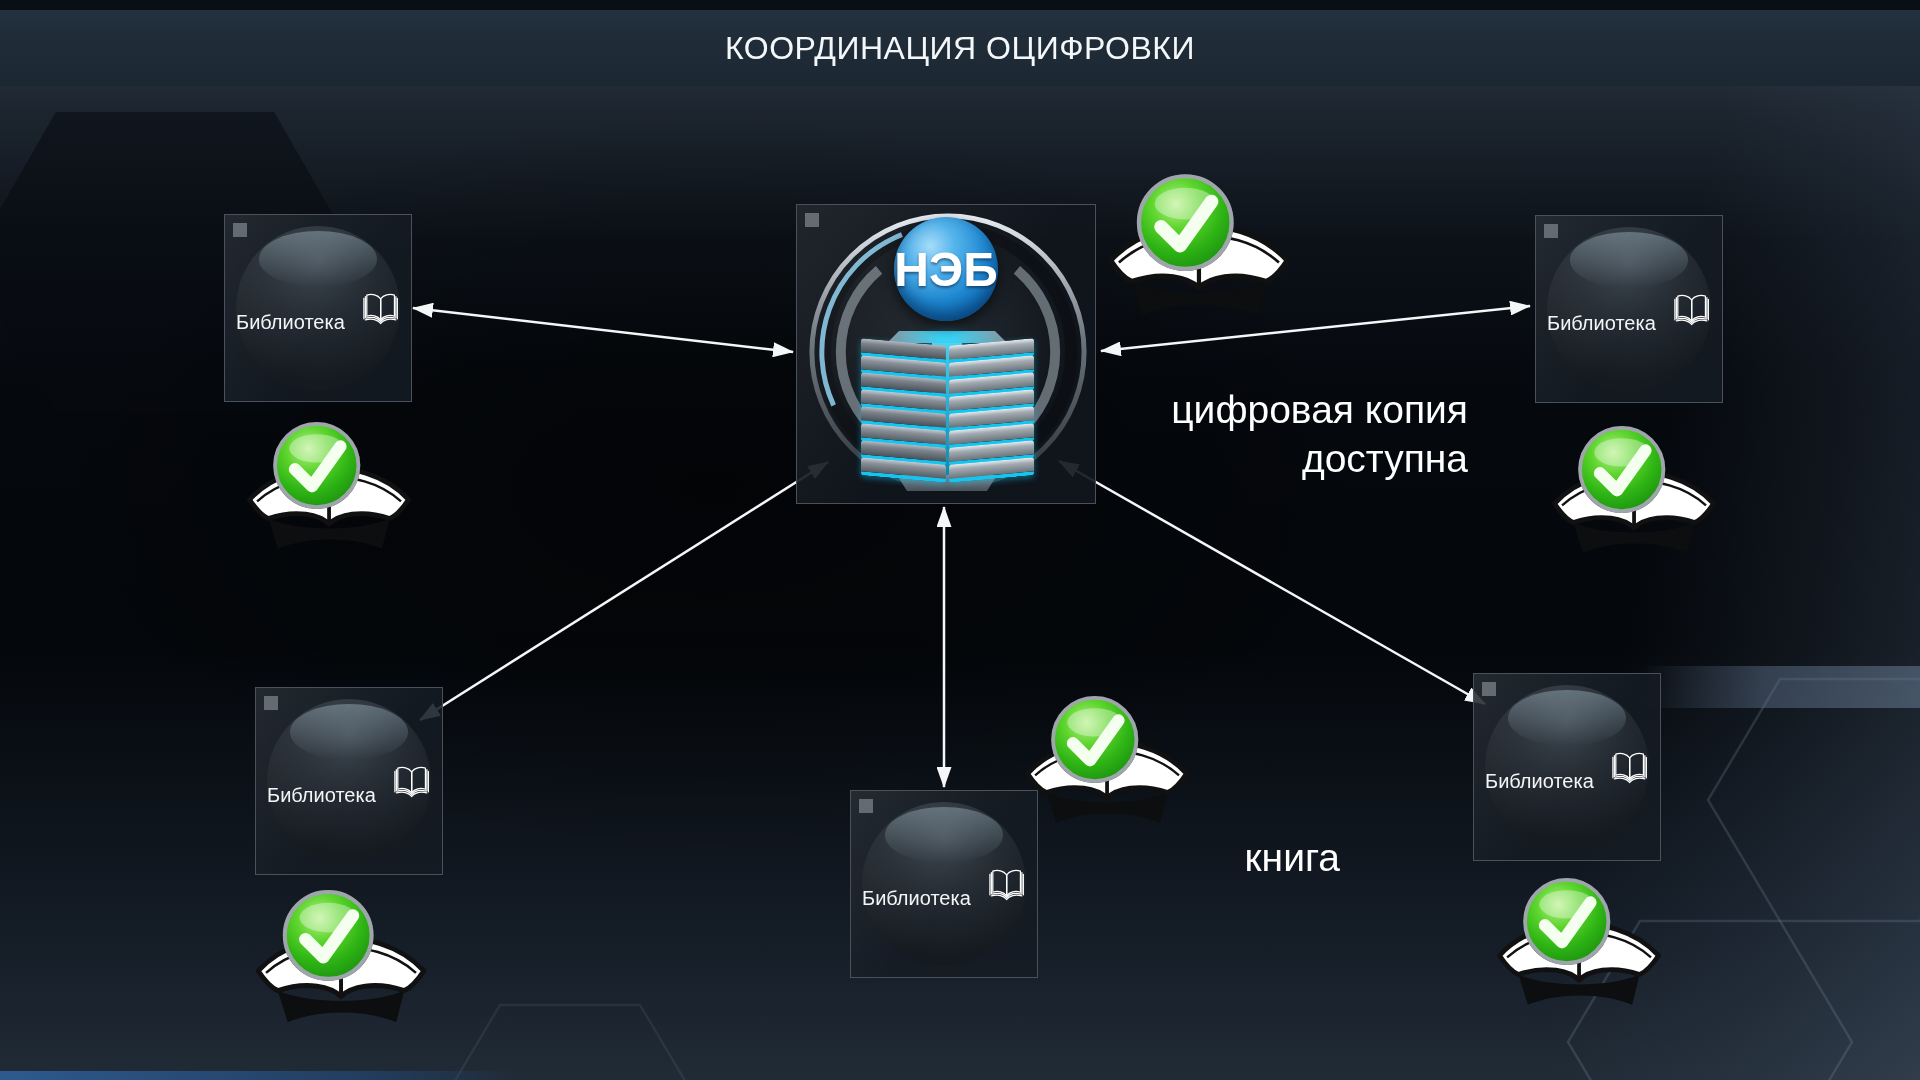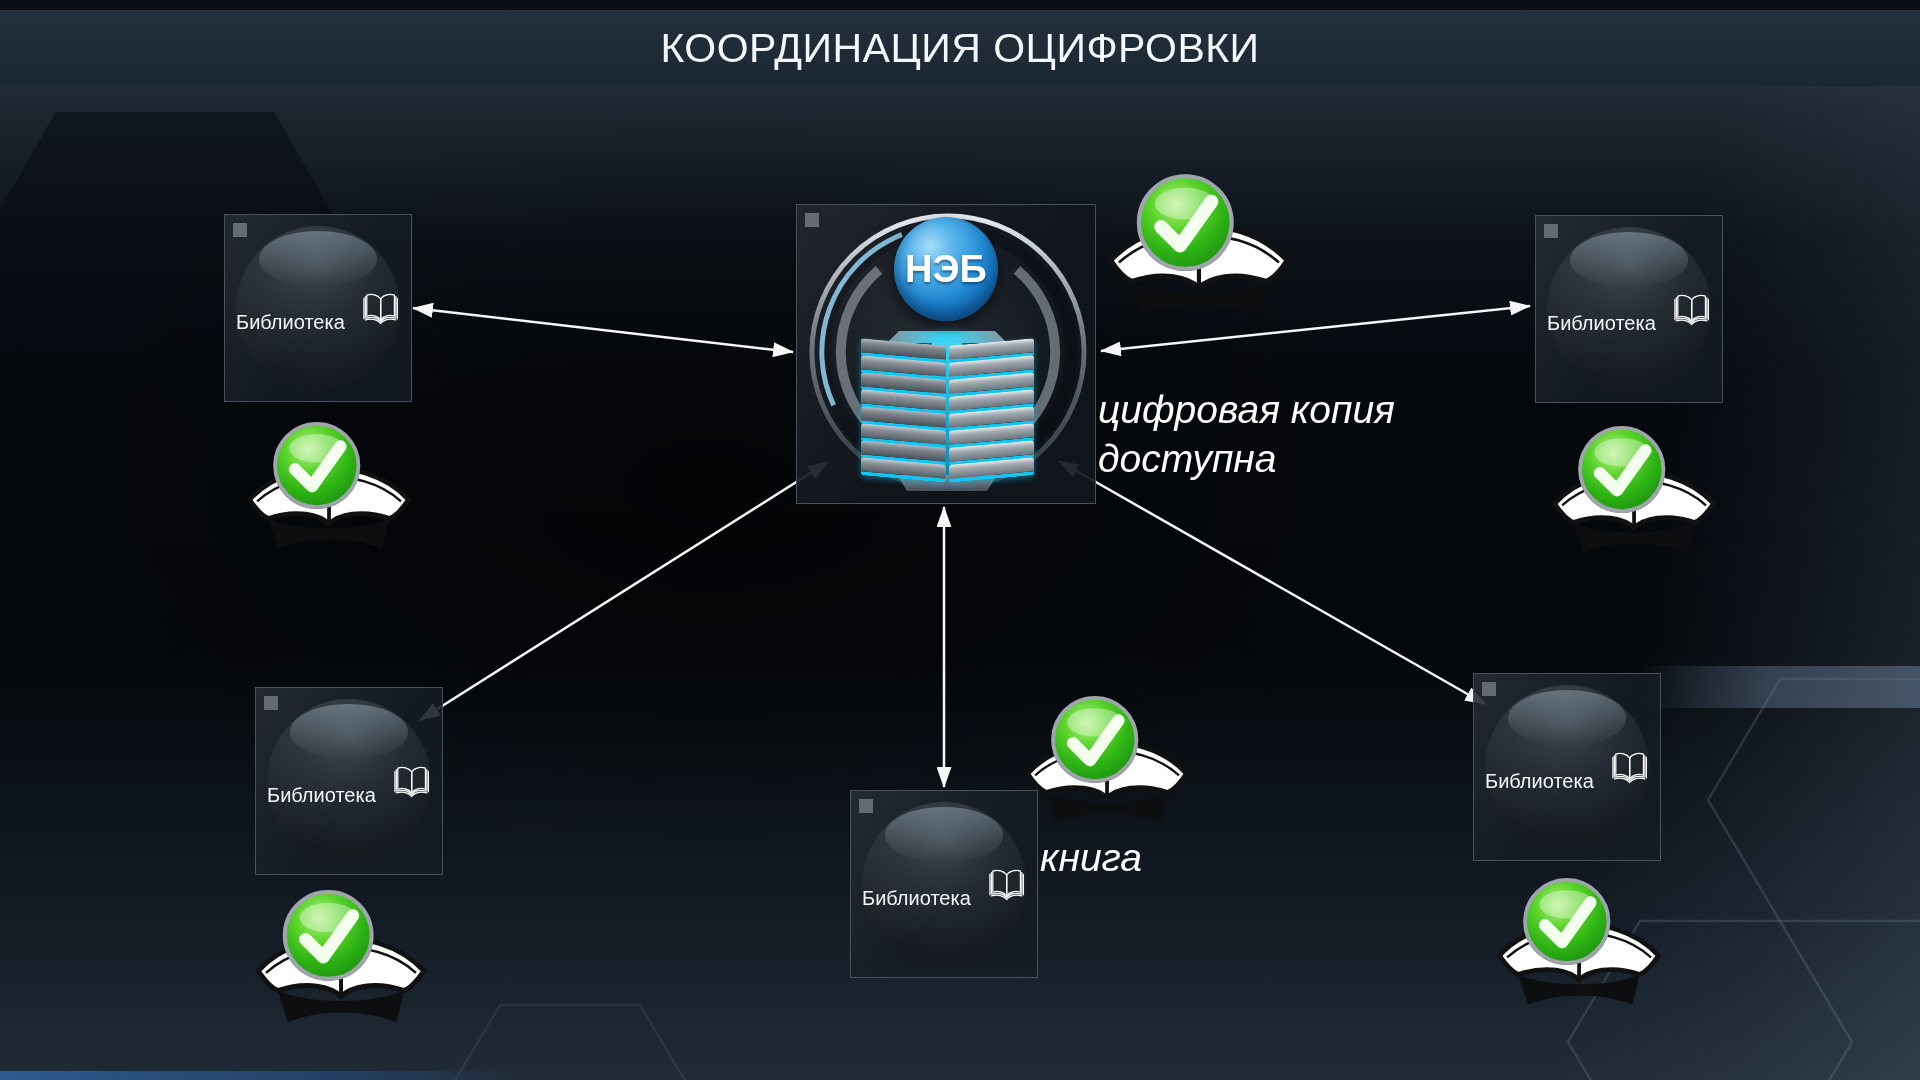"КООРДИНАЦИЯ ОЦИФРОВКИ" .header .title { font-size: 41px -> 32px }
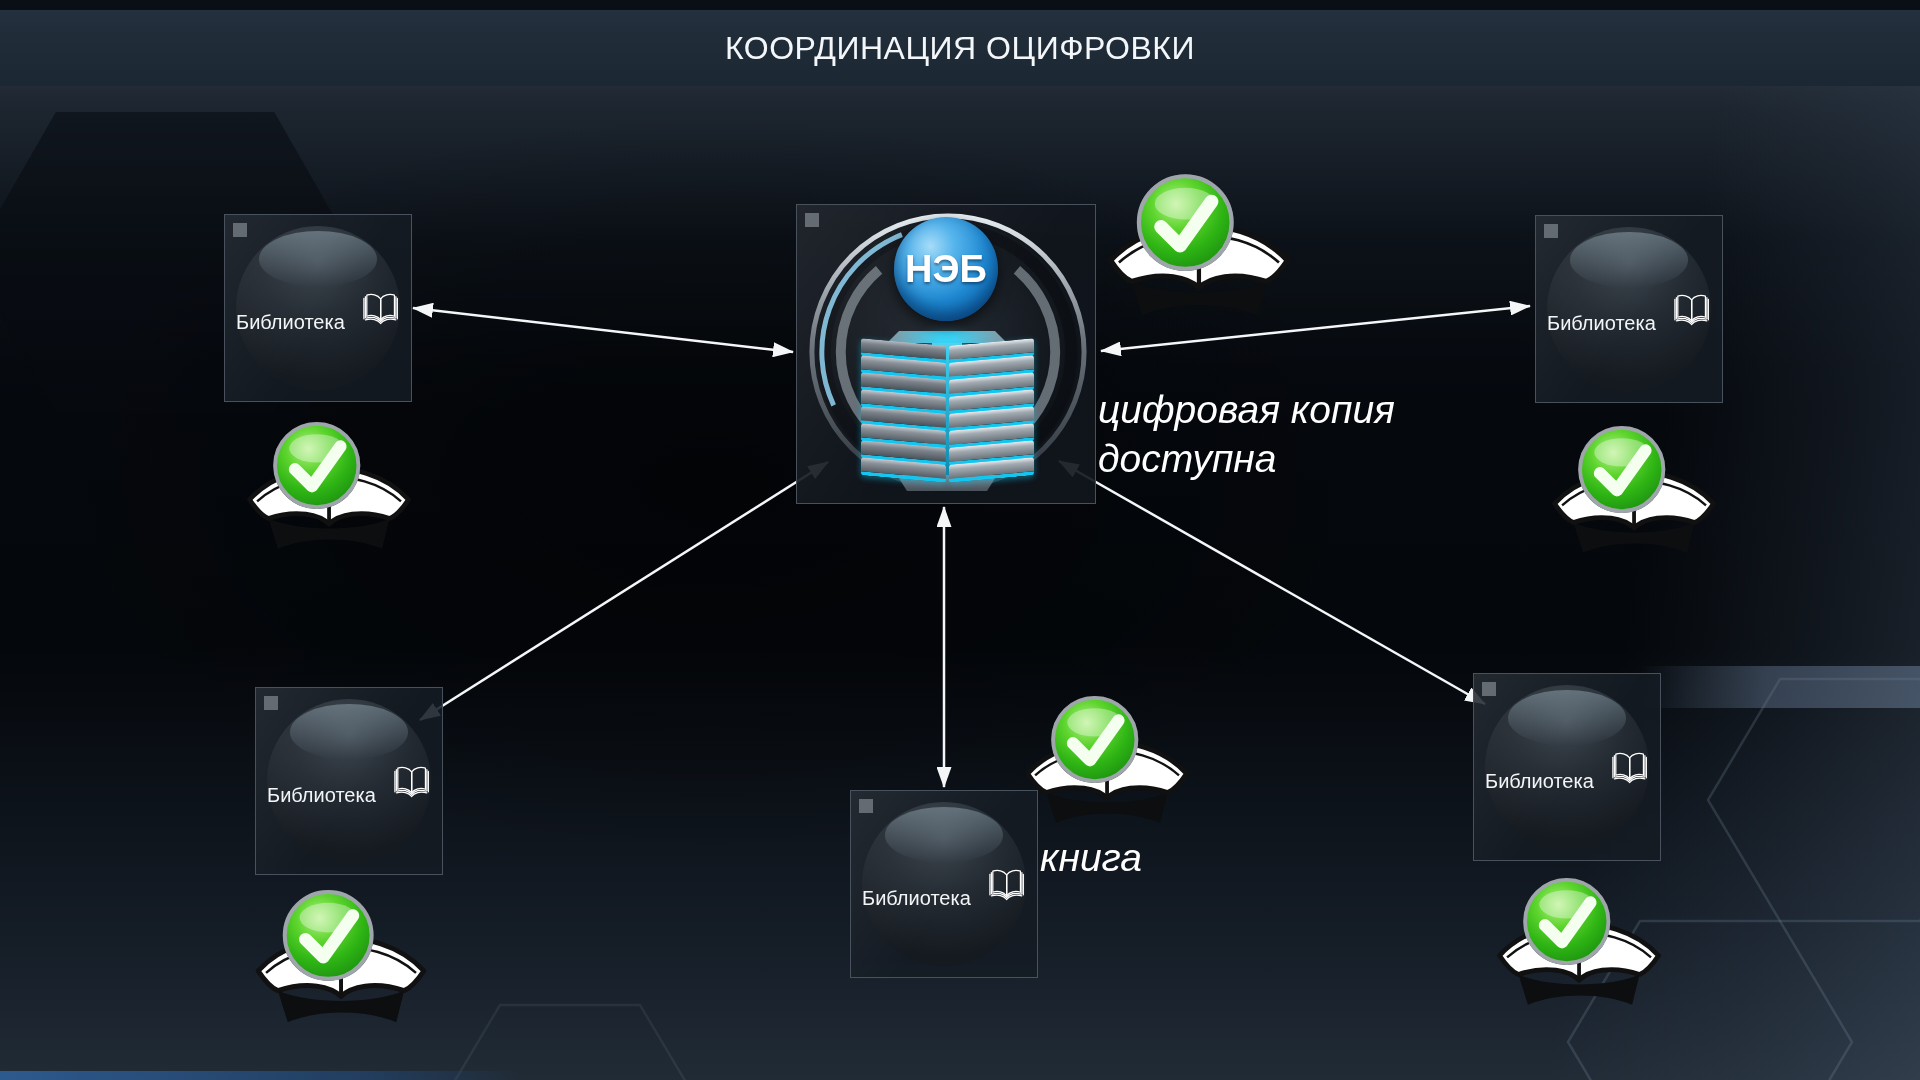"НЭБ" .neb-sphere span { font-size: 38px -> 48px }
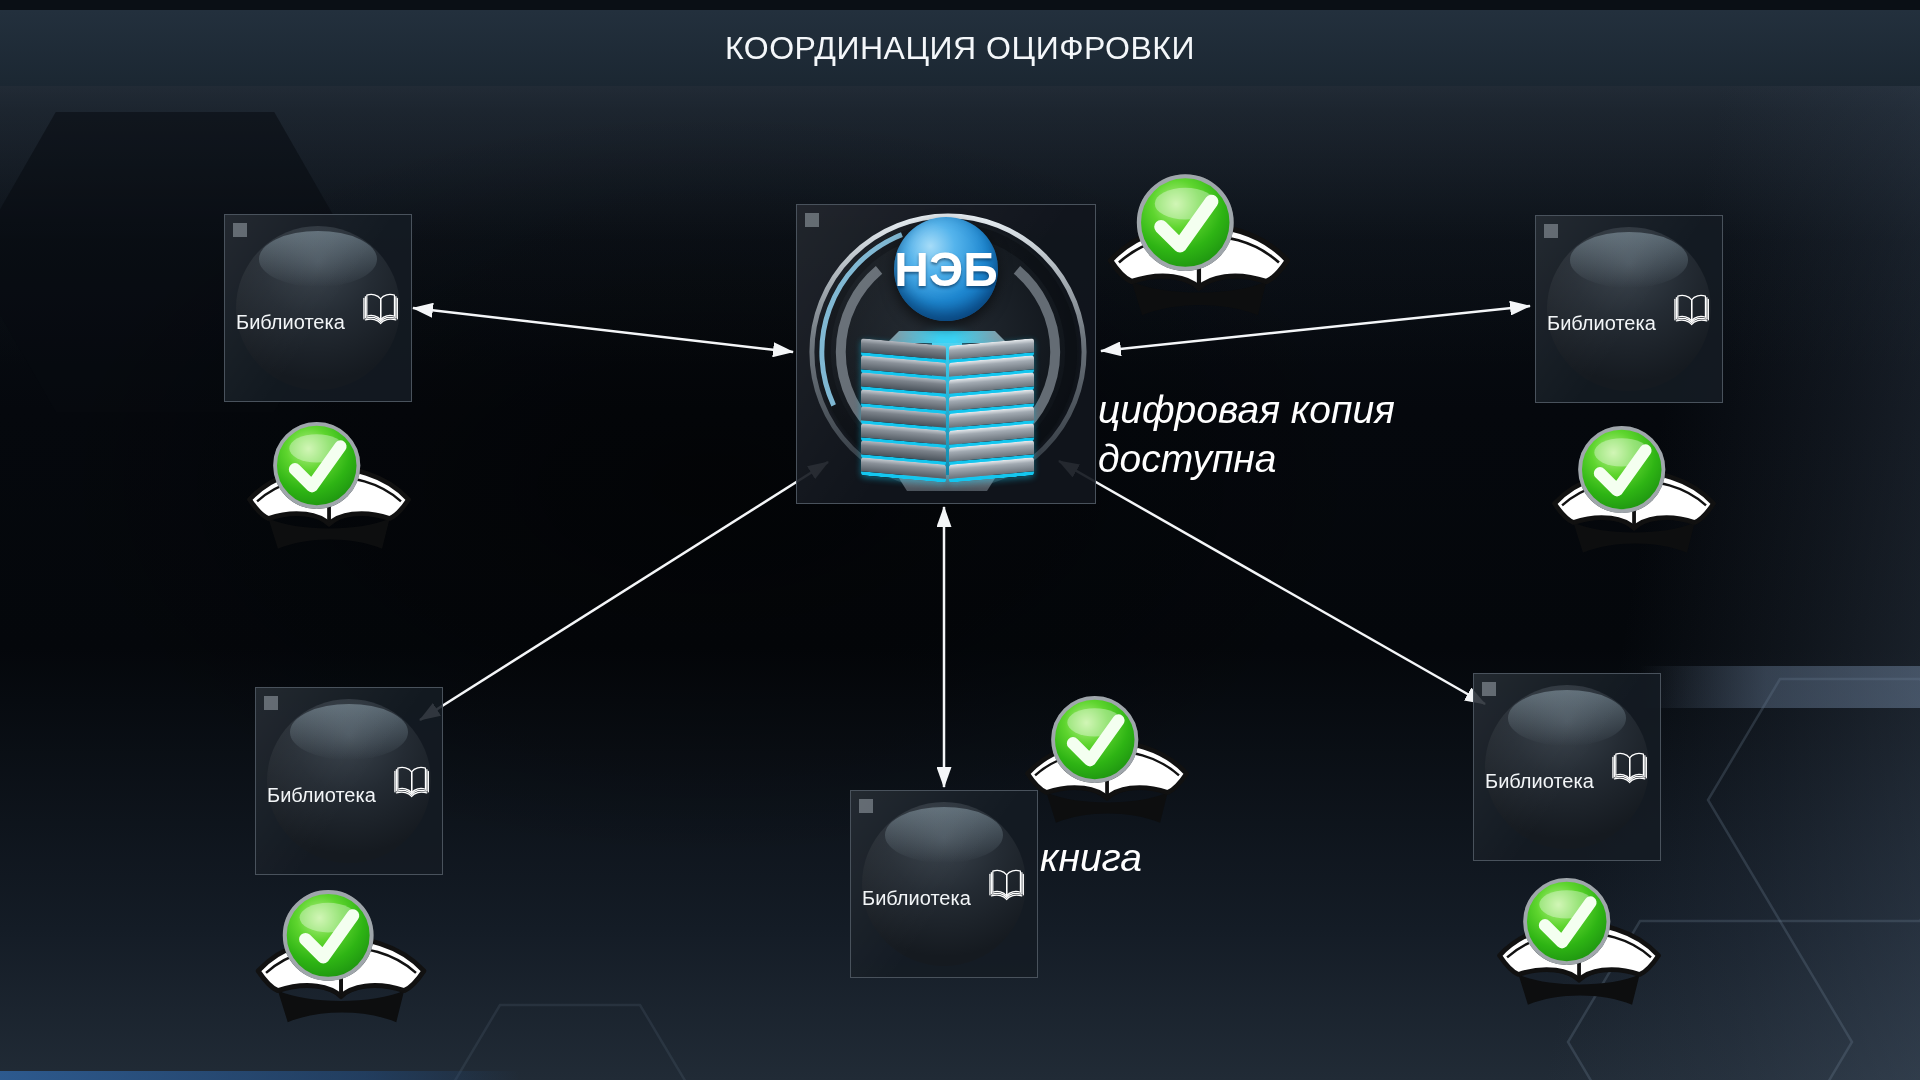"цифровая копия" .caption { font-style: italic -> none; text-align: left -> right }
